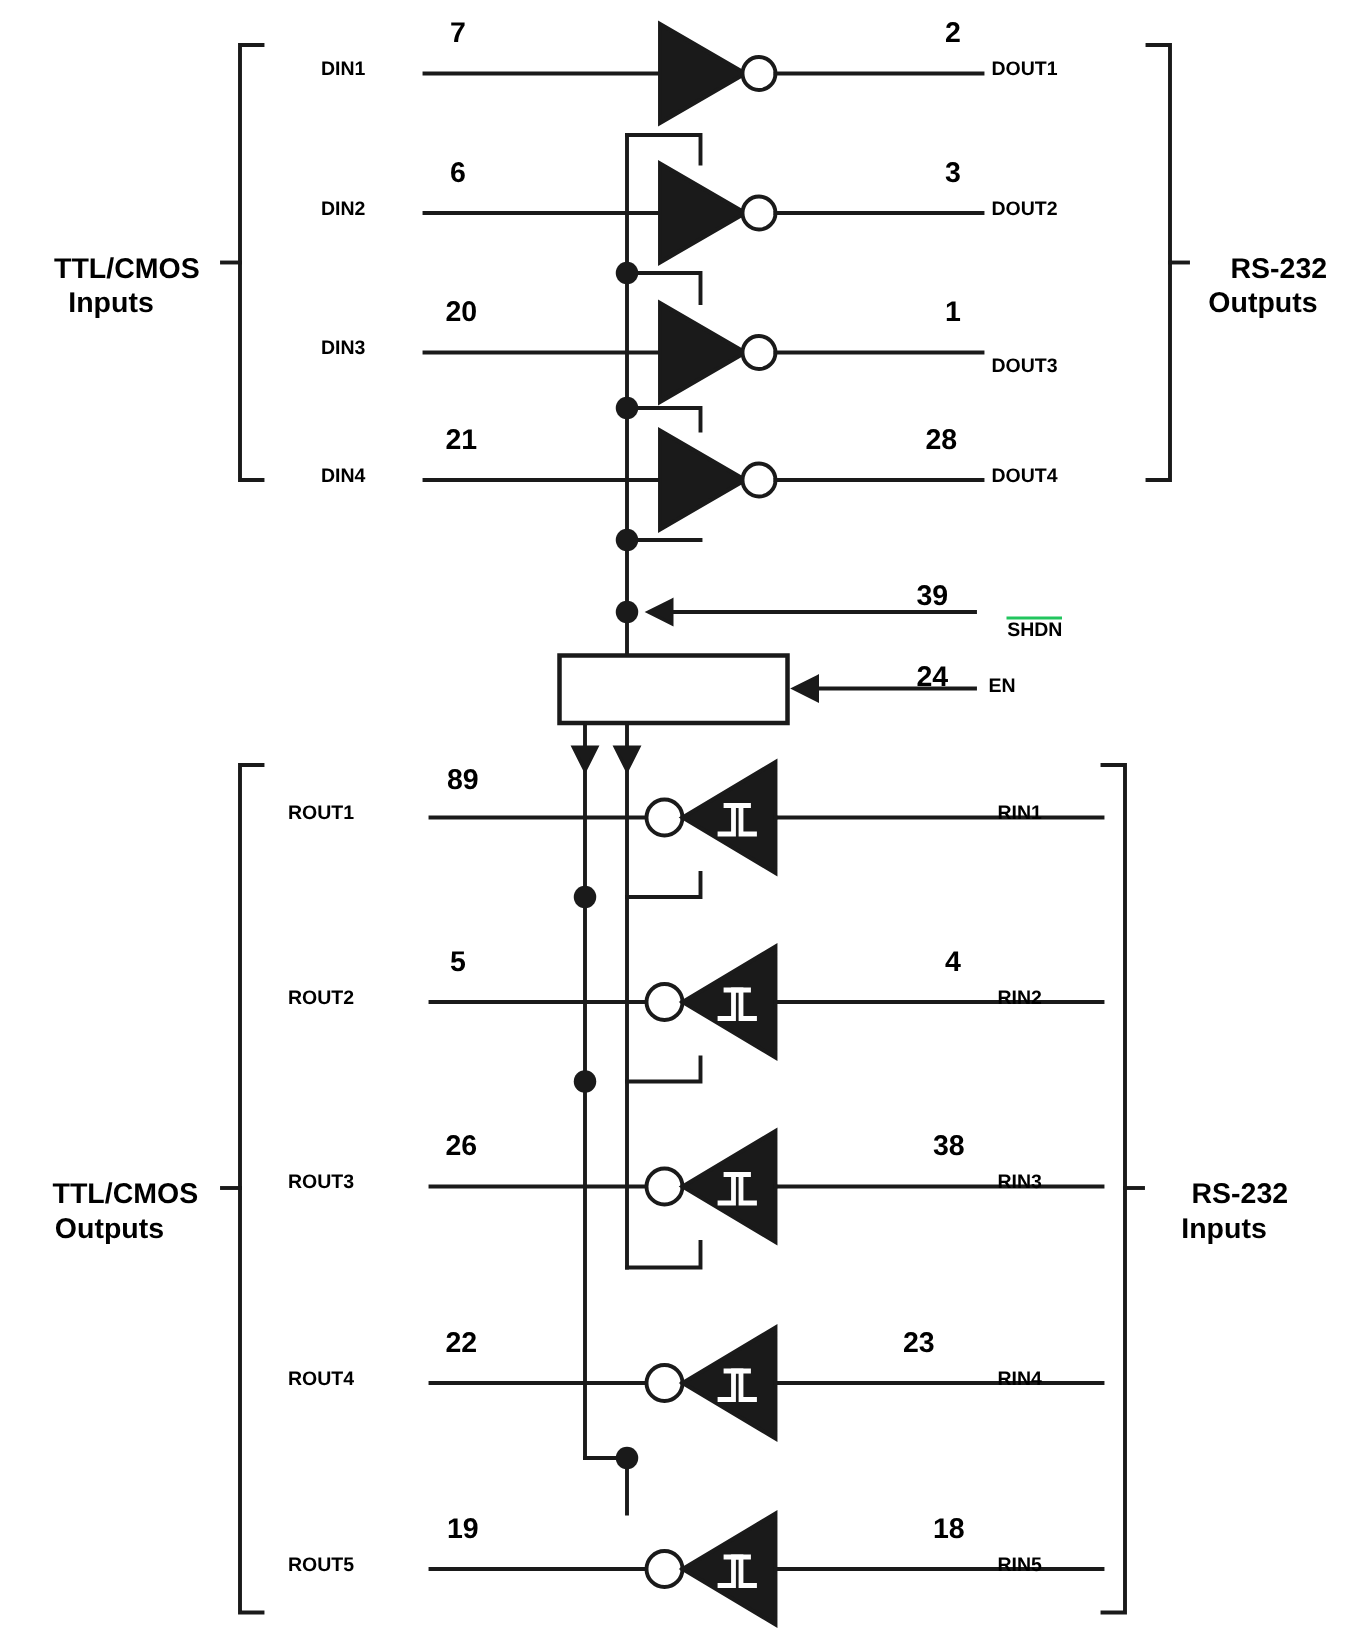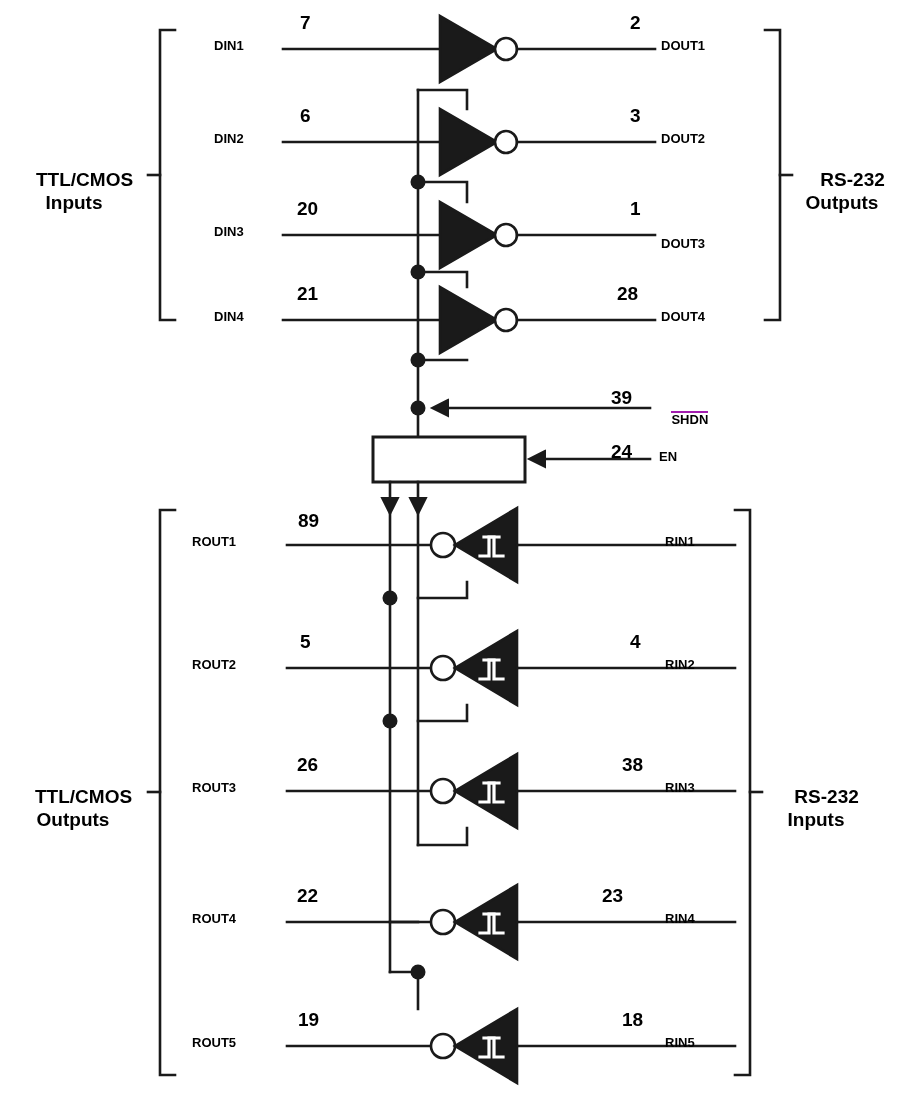"SHDN" .ovl { border-top: 2px solid #a21caf -> 2px solid #22c55e }
